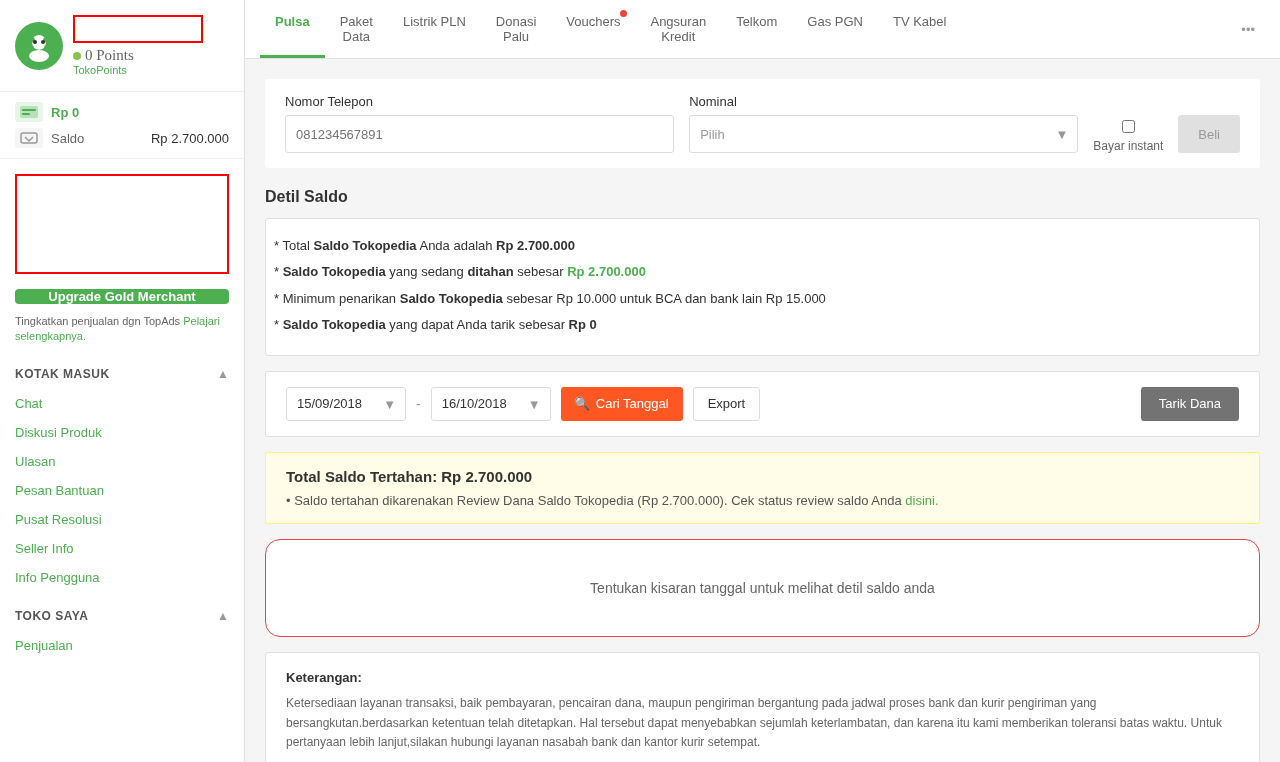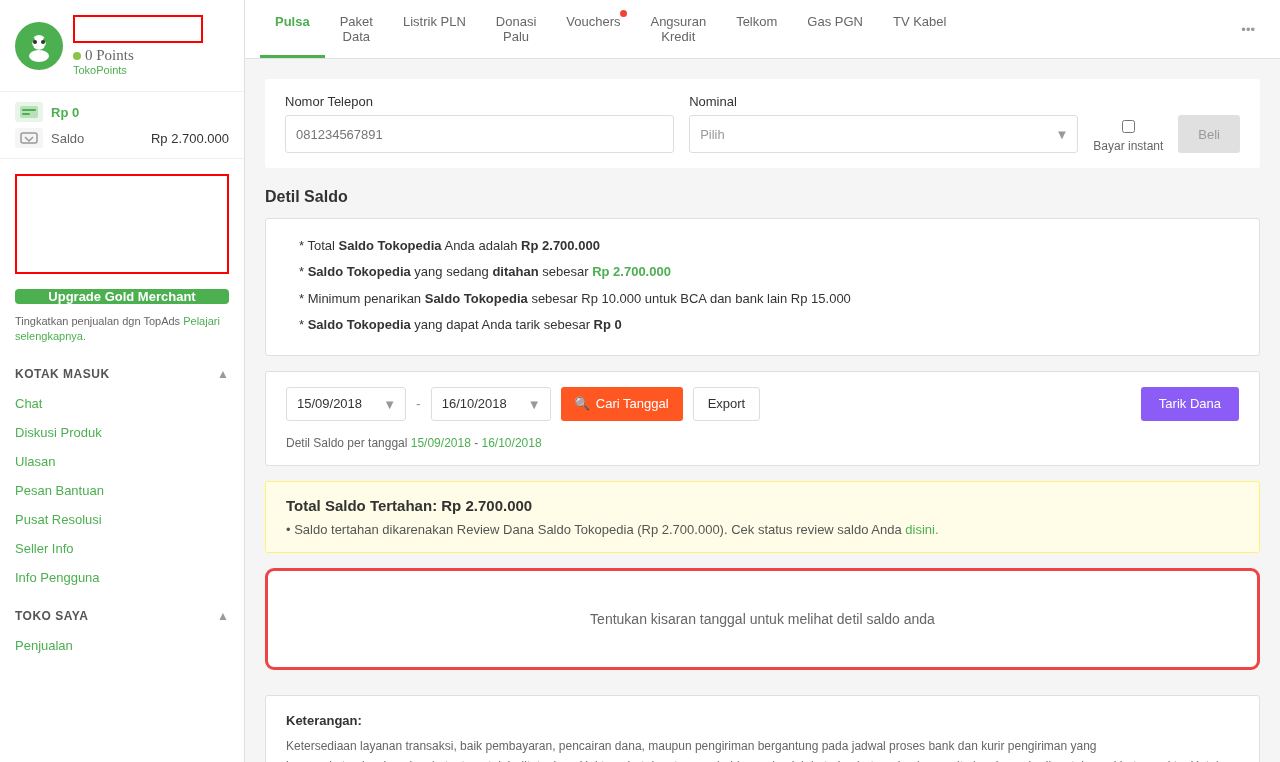"* Total Saldo Tokopedia Anda" .detil-info-box { padding: 15px 33px -> 15px 8px }
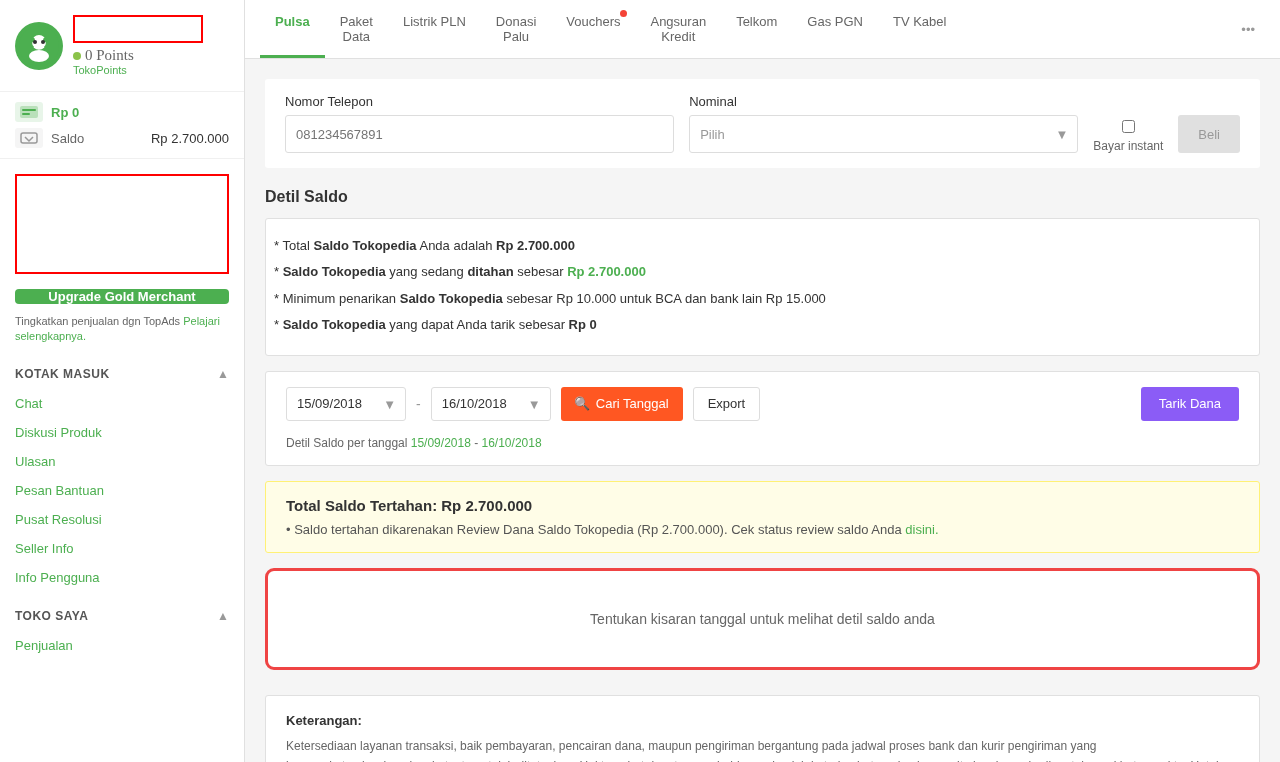"Tarik Dana" .tarik-btn { background: #8b5cf6 -> #737373 }
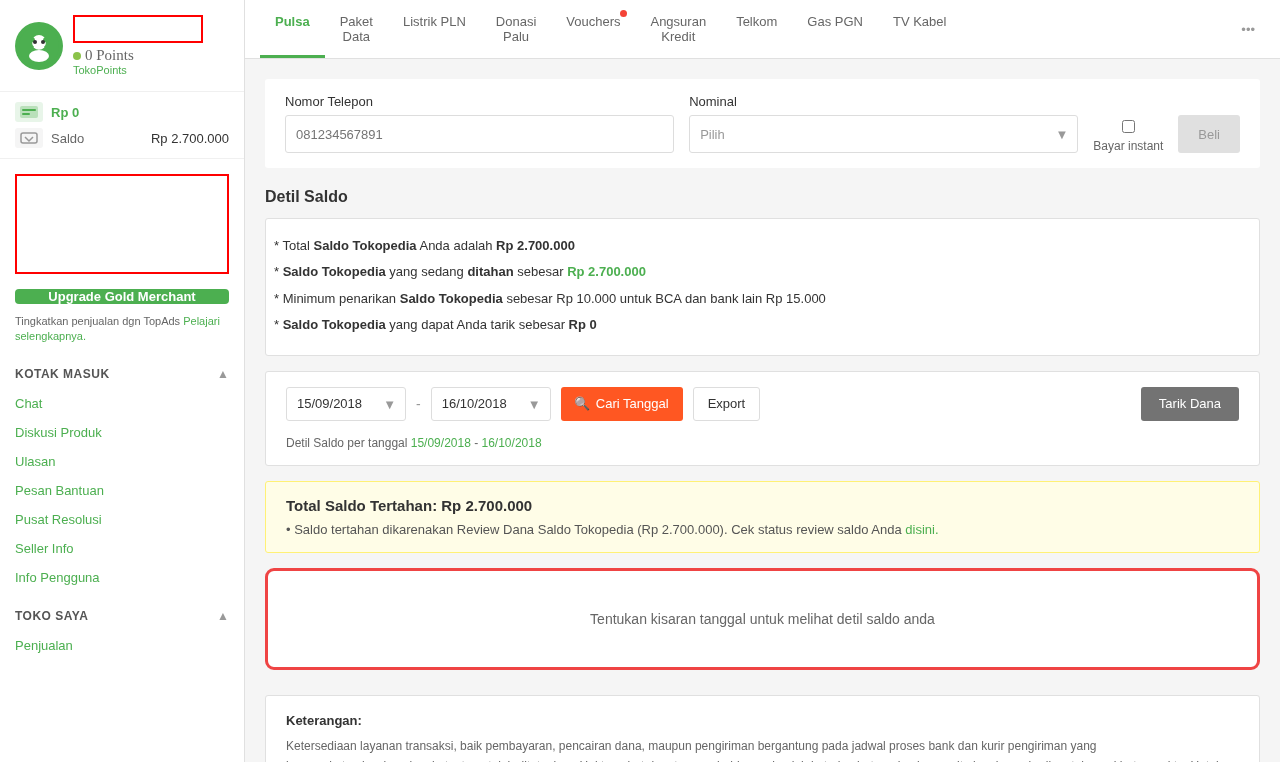"Detil Saldo per tanggal 15/09/2018" div.date-info { html: <div> <span>Detil Saldo per tanggal</span> <span>15/09/2018</span> <span> - </span> <span>16/10/2018</span> </div> -> none }
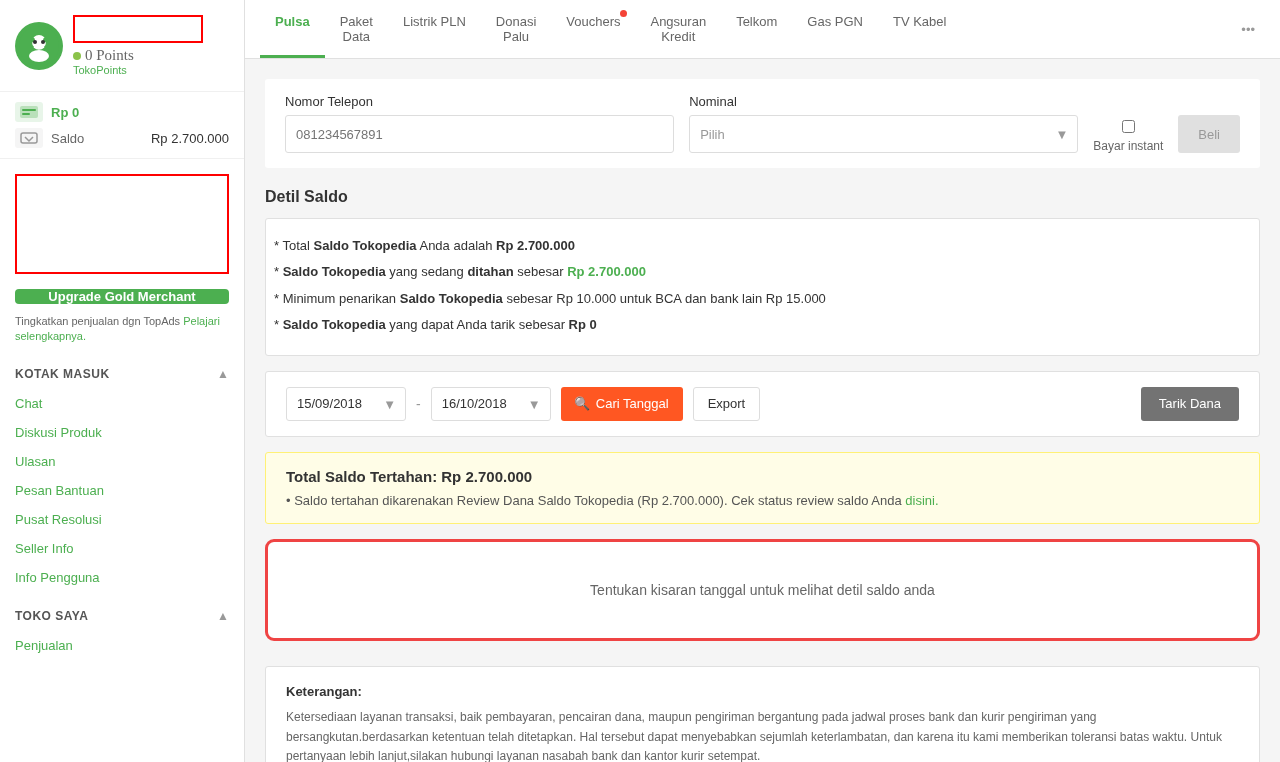"Tentukan kisaran tanggal untuk melihat" .empty-state { border: 3px solid #ef4444 -> 1px solid #ef4444; border-radius: 9px -> 15px; margin-bottom: 25px -> 15px }
